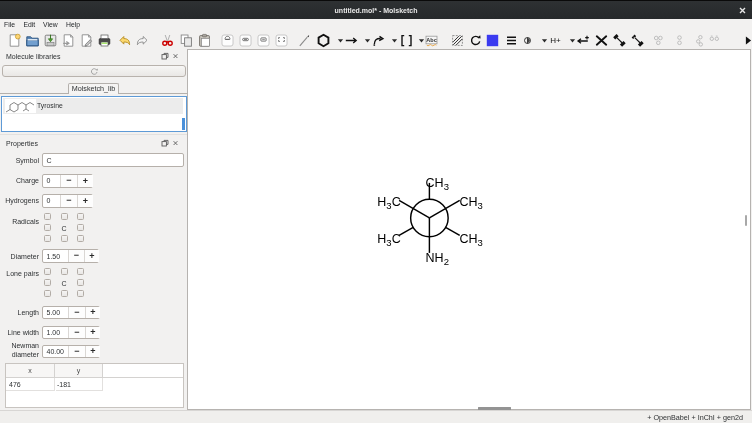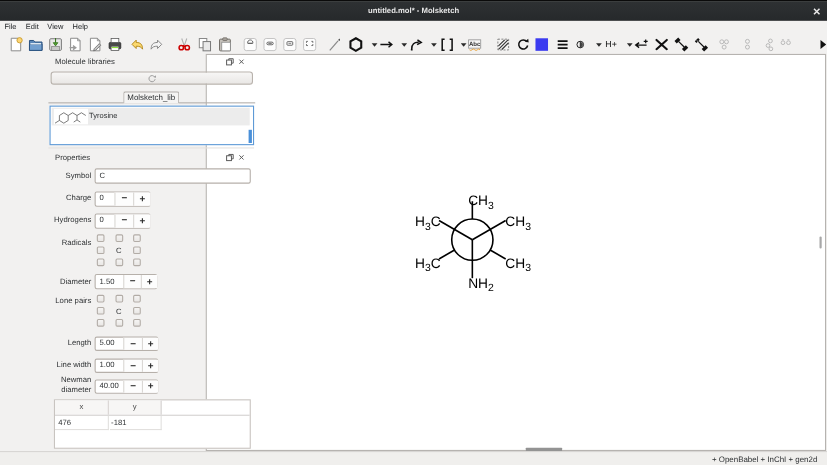"Molsketch_lib" #dock { margin-left: 44px -> none }
